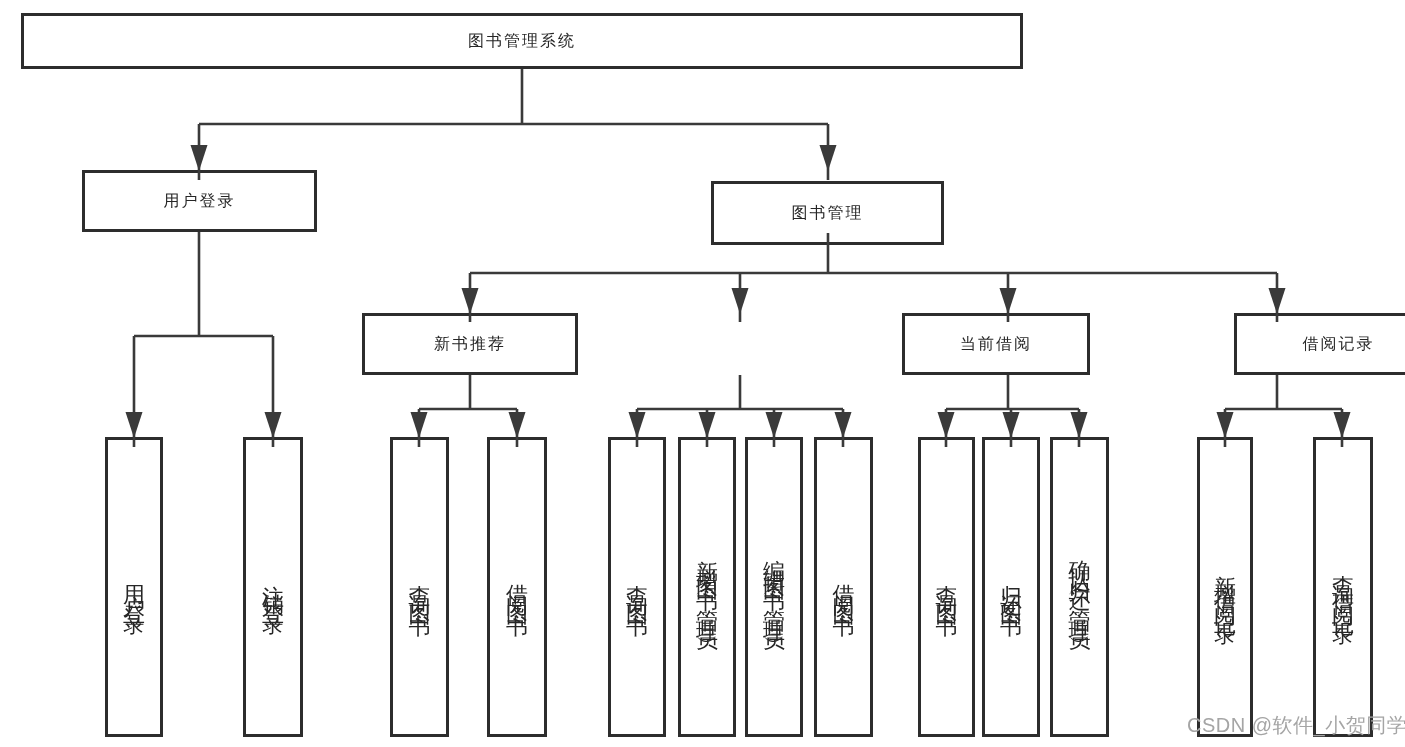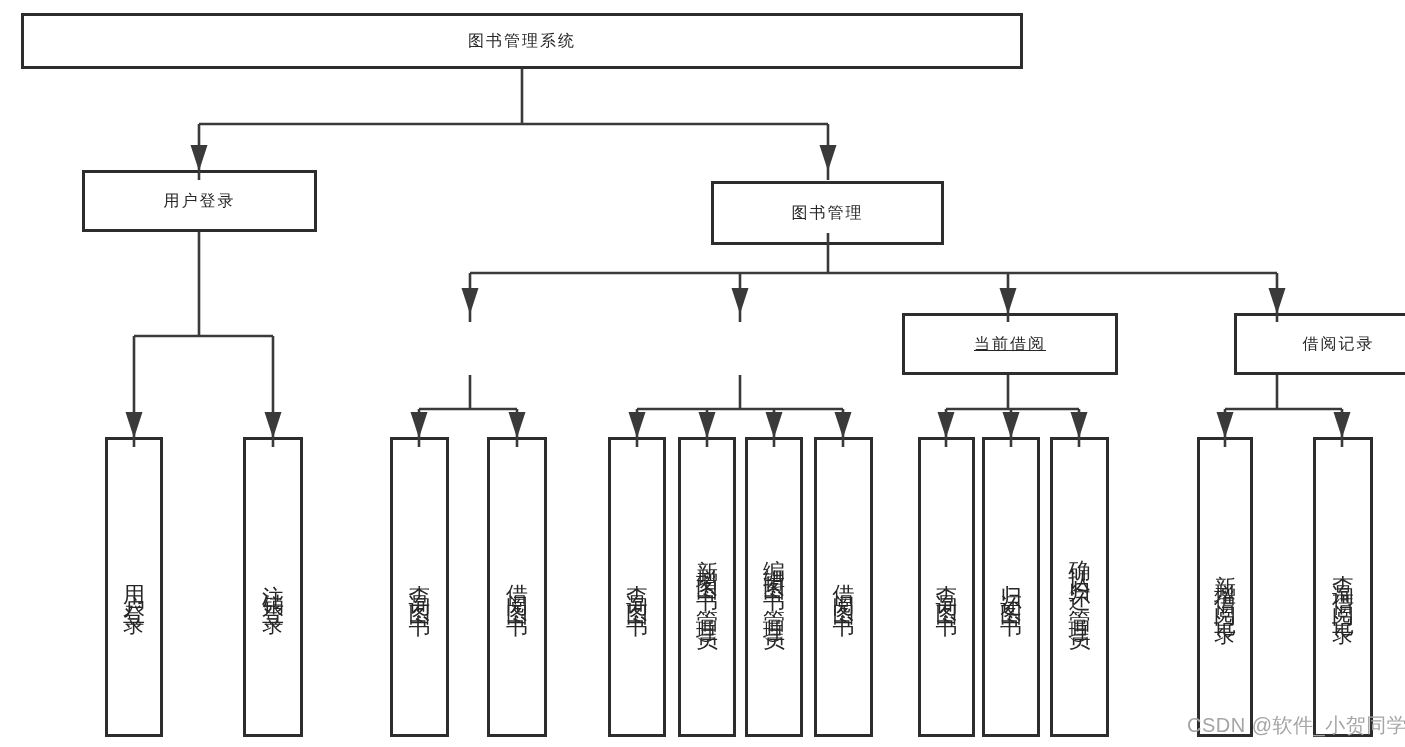"新书推荐" div.node { html: none -> <div> <span>新书推荐</span> </div> }
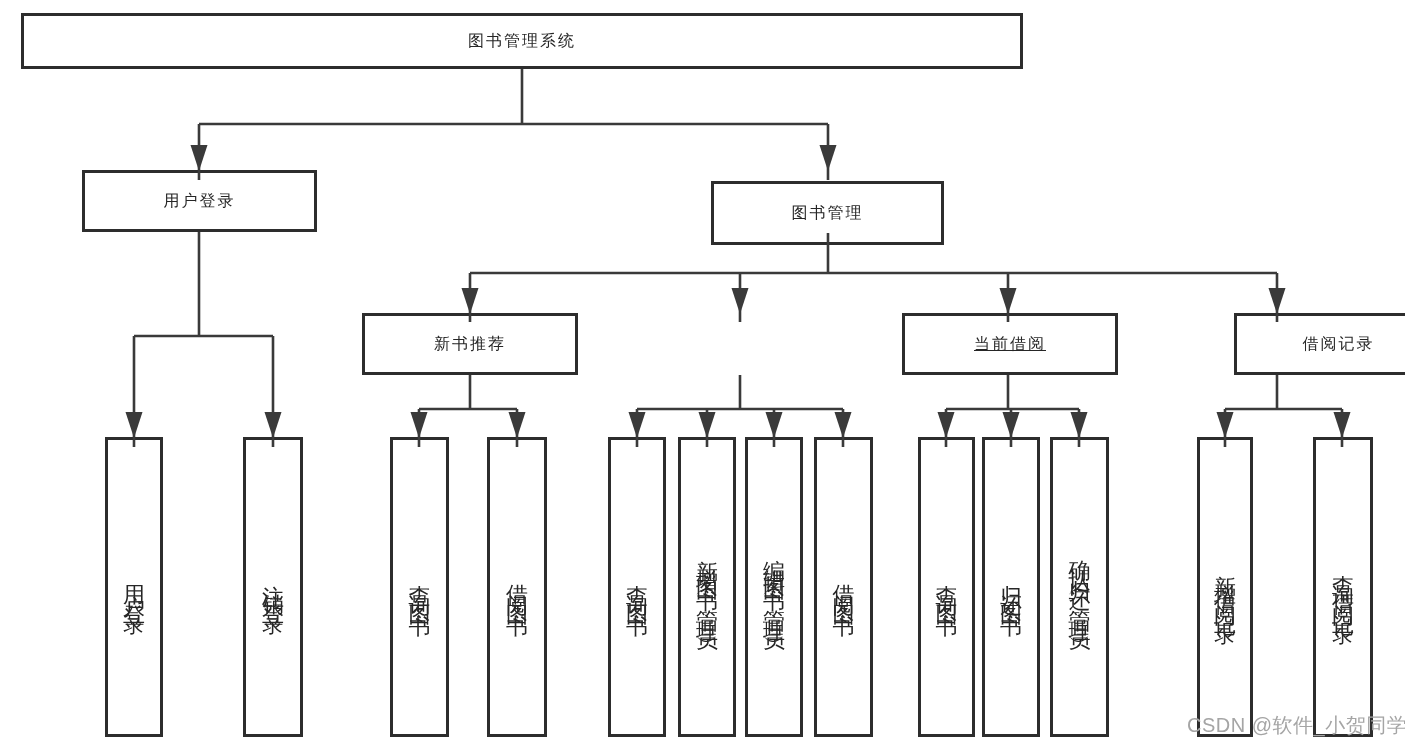"当前借阅" div.node { text-decoration: underline -> none; width: 216px -> 188px }
